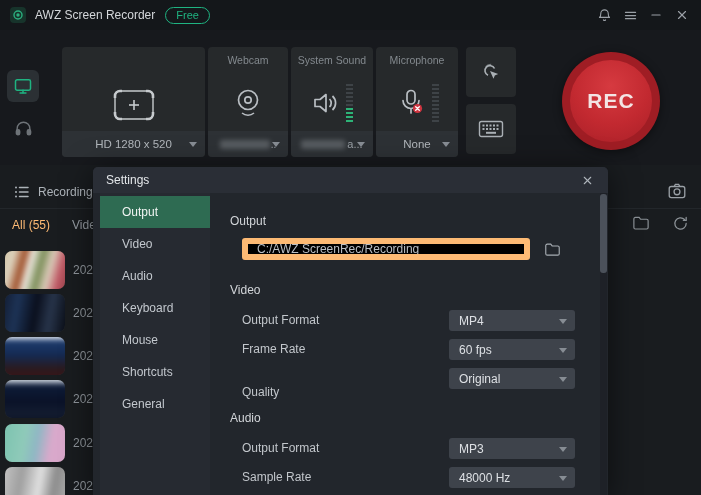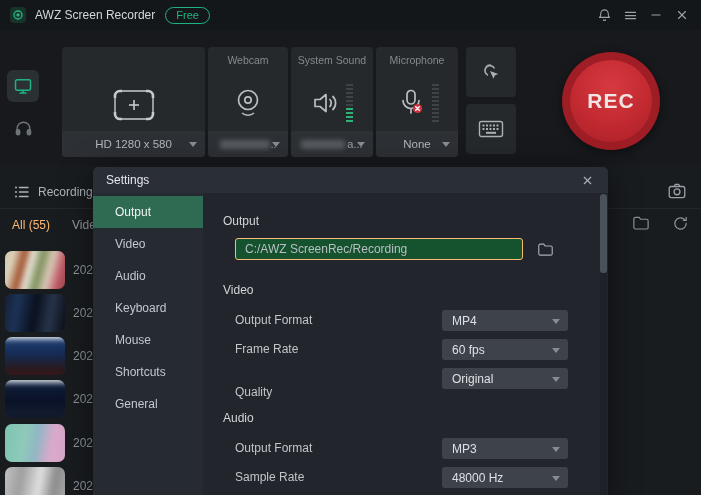"HD 1280 x 580" span { text: 580 -> 520 }
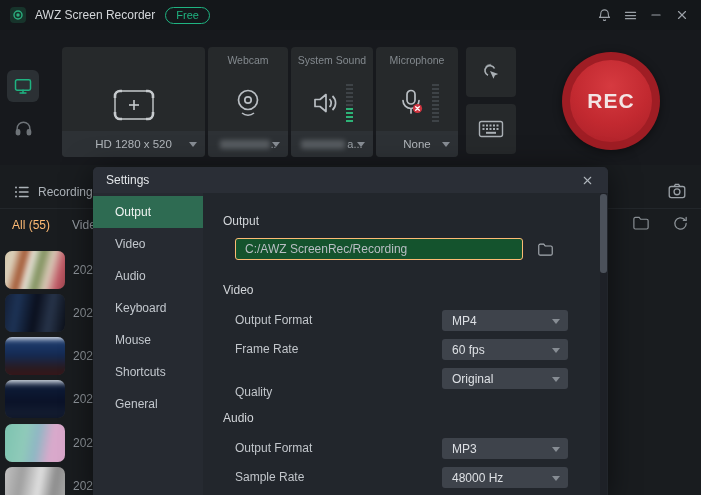"Output" .dlg-body { padding-left: none -> 7px }
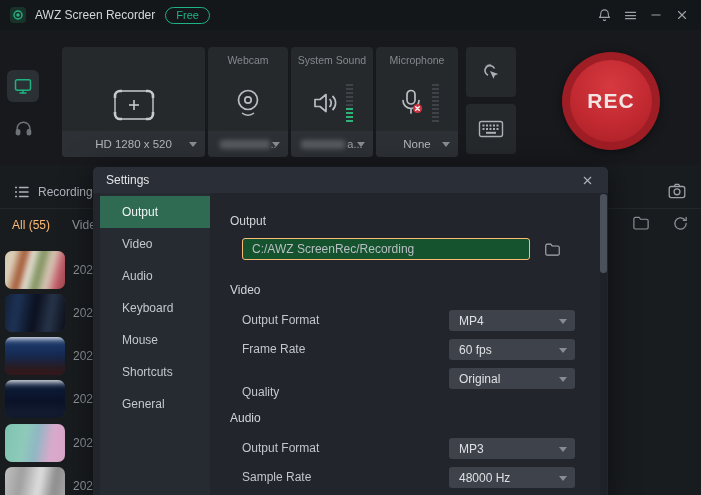"C:/AWZ ScreenRec/Recording" .path-input { background: #14532d -> #000000; border: 1px solid #fdba74 -> 6px solid #fdba74 }
